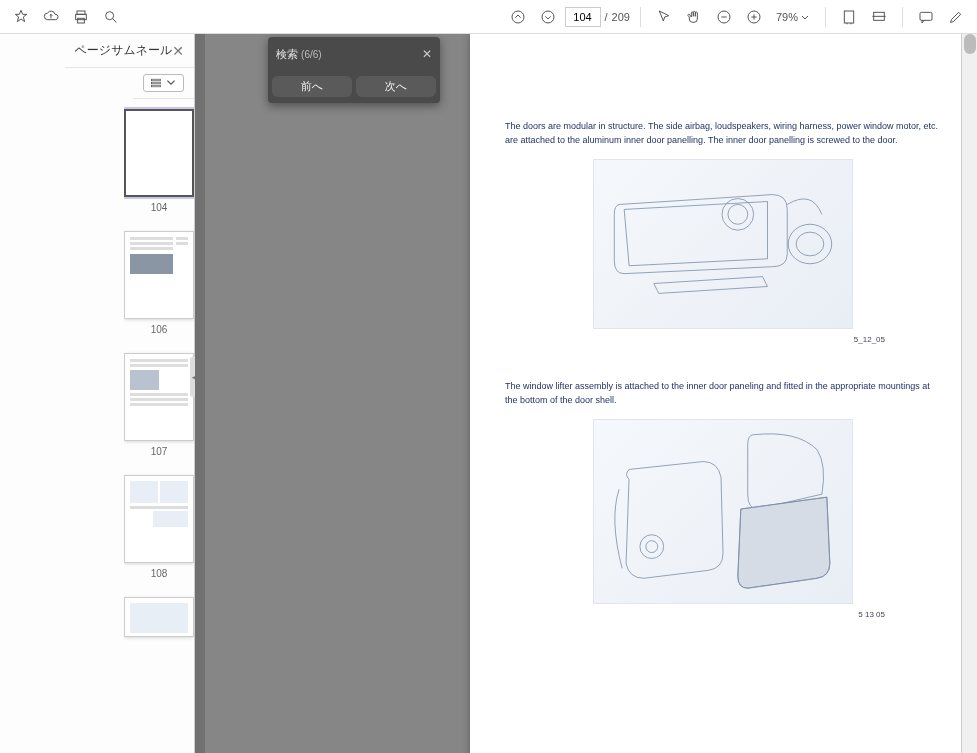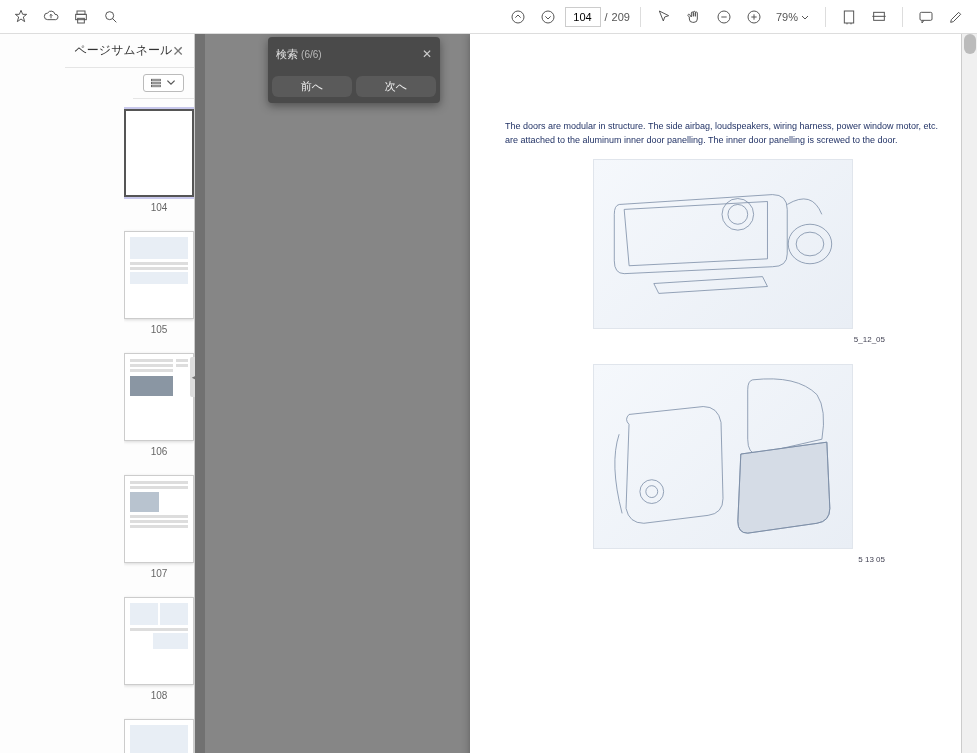"105" div.thumb-wrap { html: <div> <div> <div> <div> <div></div> <div></div> <div></div> <div></div> </div> </div> </div> <div>105</div> </div> -> none }
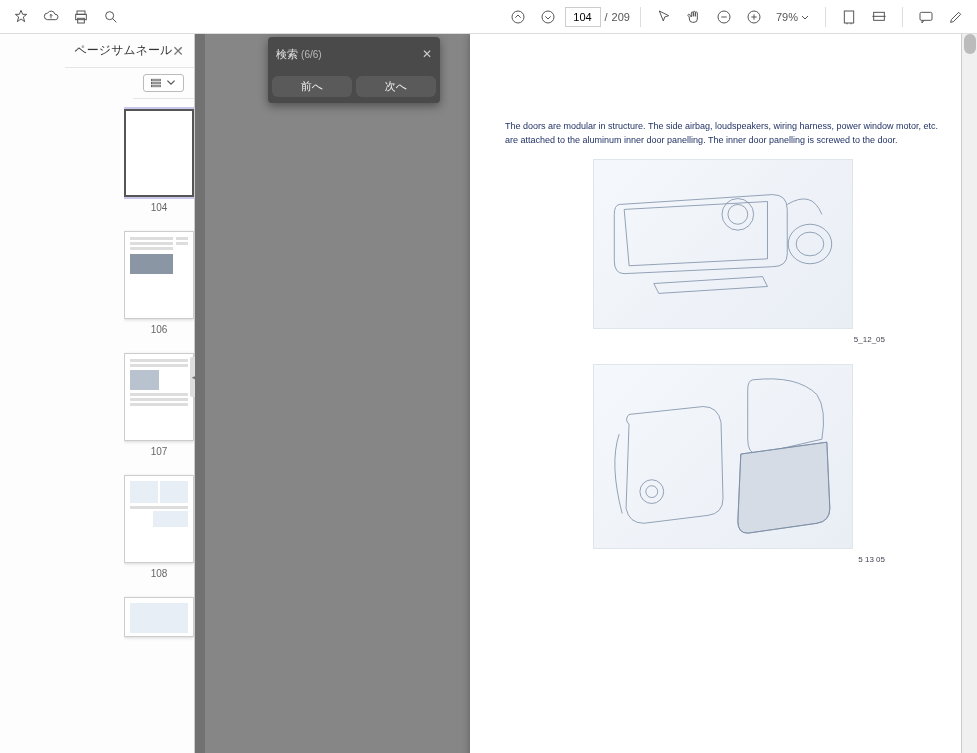"The window lifter assembly is" p.body-text { html: none -> <p>The window lifter assembly is attached to the inner door paneling and fitted in the appropriate mountings at the bottom of the door shell.</p> }
